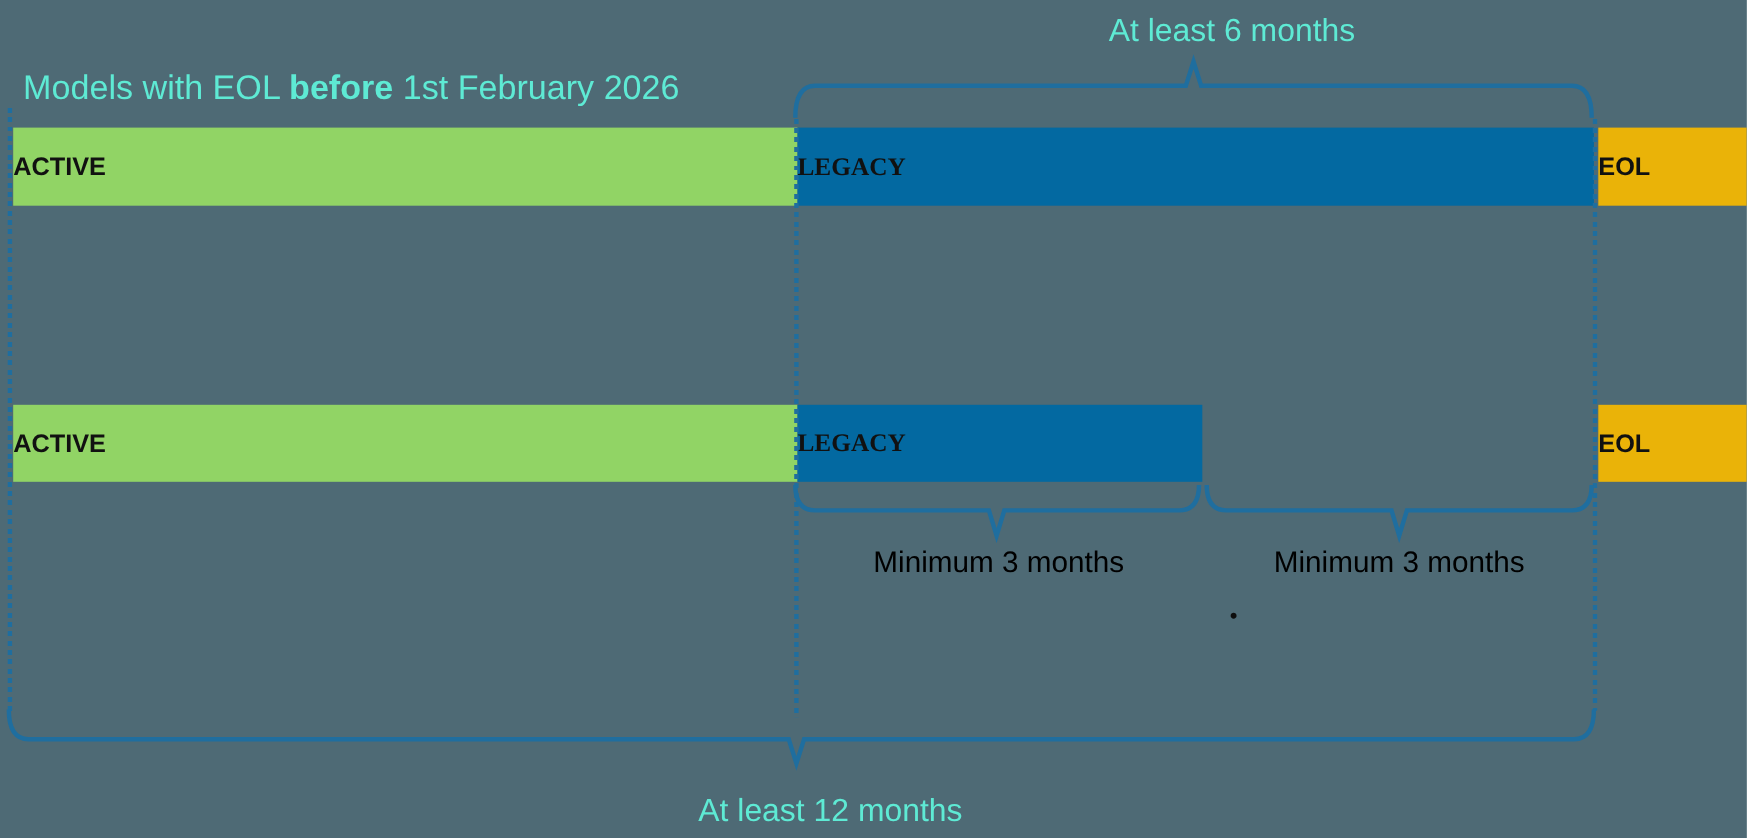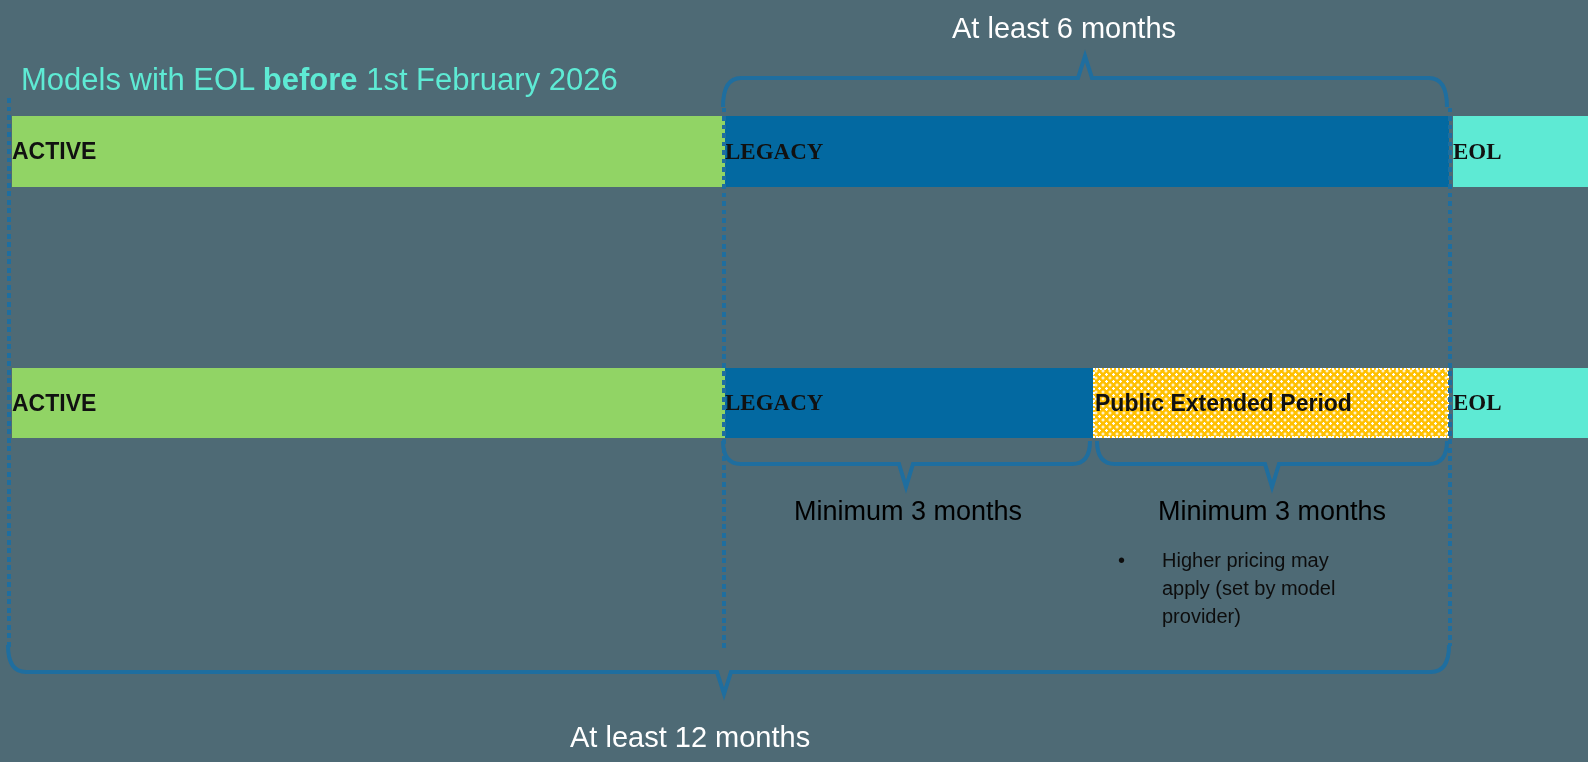"At least 6 months" .annot { color: #ffffff -> #5eead4; text-align: left -> right }
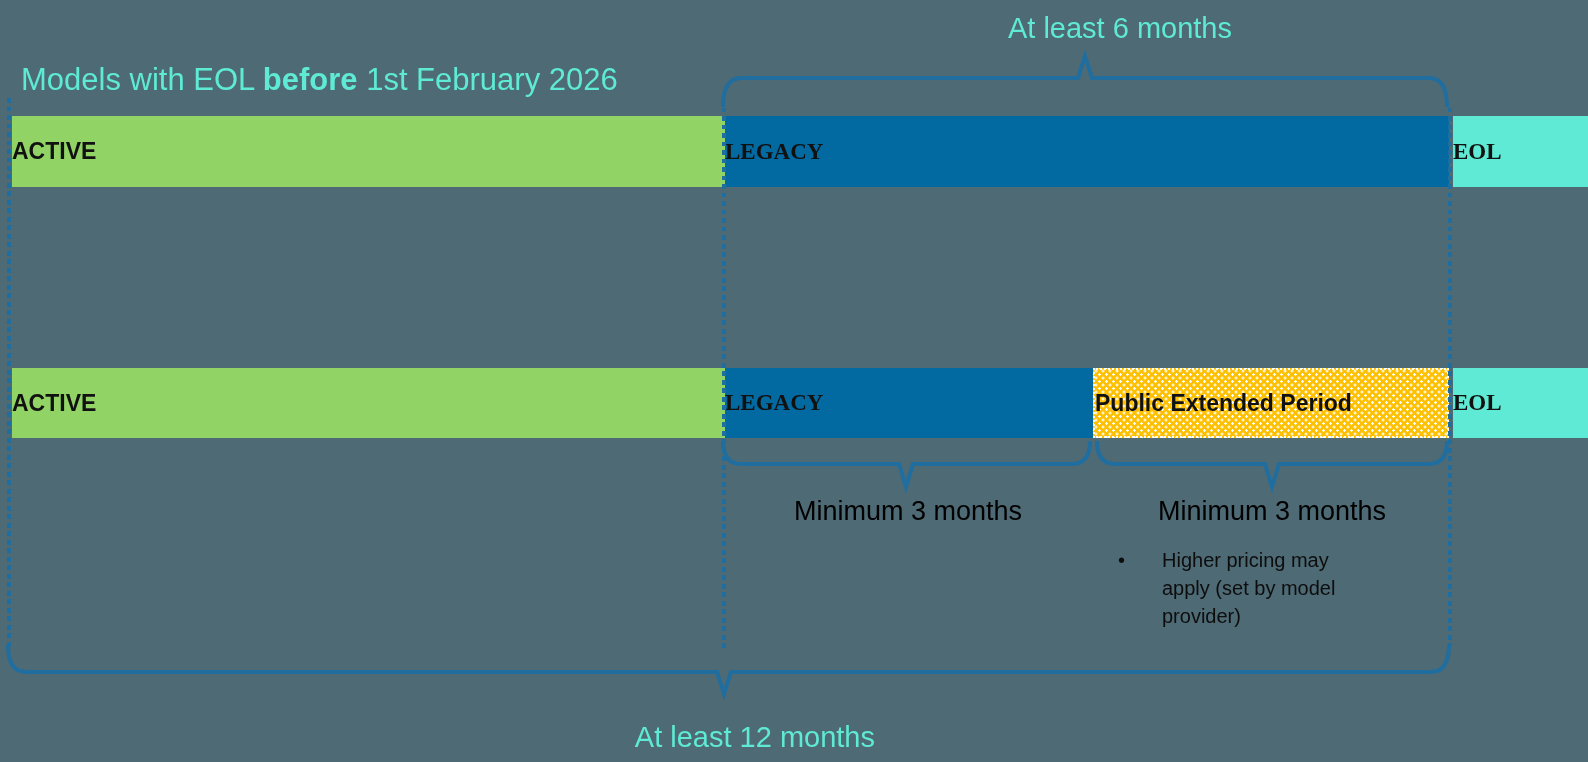"EOL" .seg.eol { background: #5eead4 -> #eab308; font-family: Liberation Serif, serif -> none }
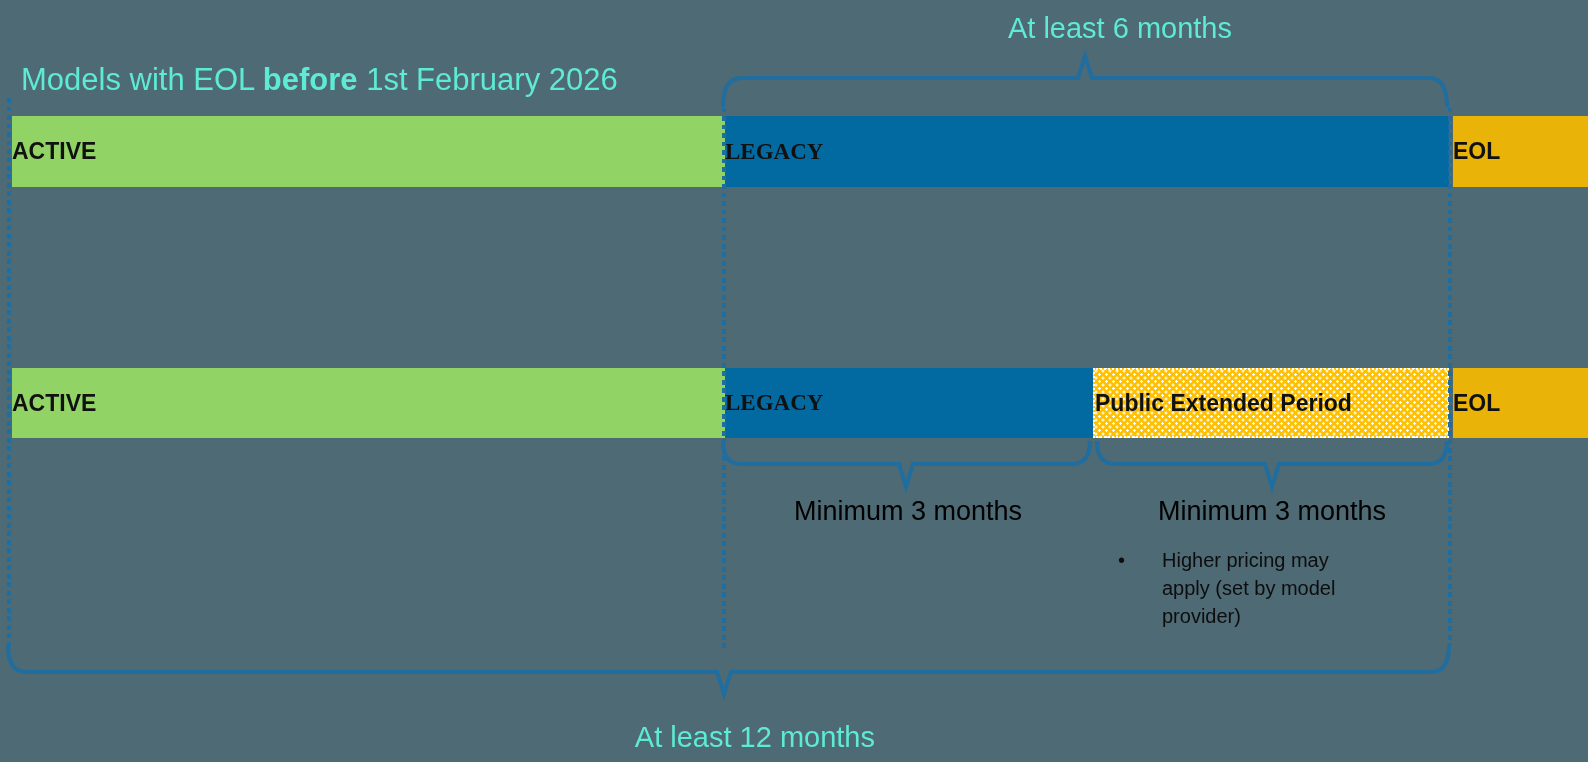"Public Extended Period" div.seg { html: <div> <span>Public Extended Period</span> </div> -> none }
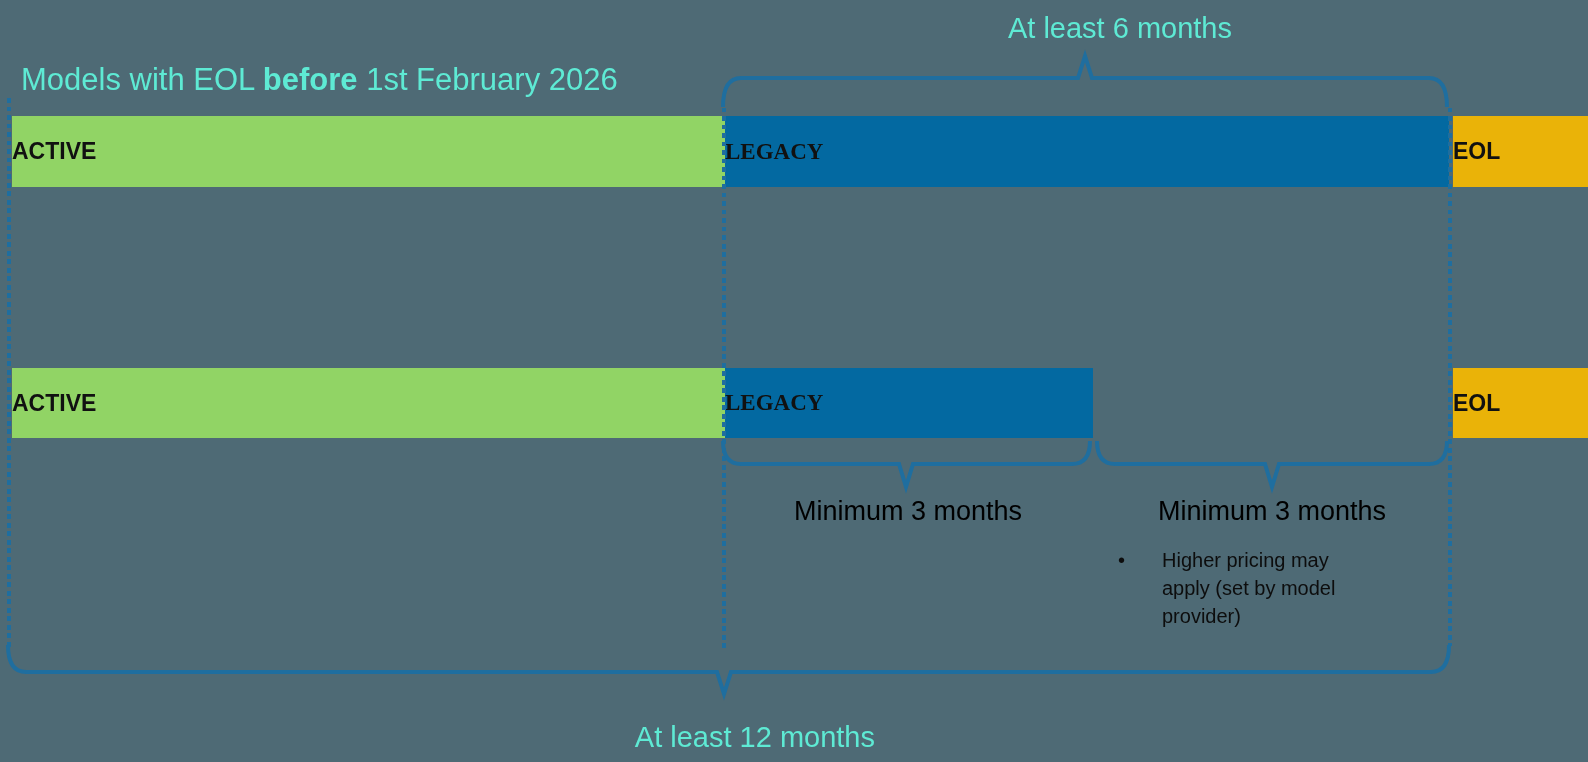"Higher pricing may apply (set" span.note-text { html: <span>Higher pricing may apply (set by model provider)</span> -> none }
